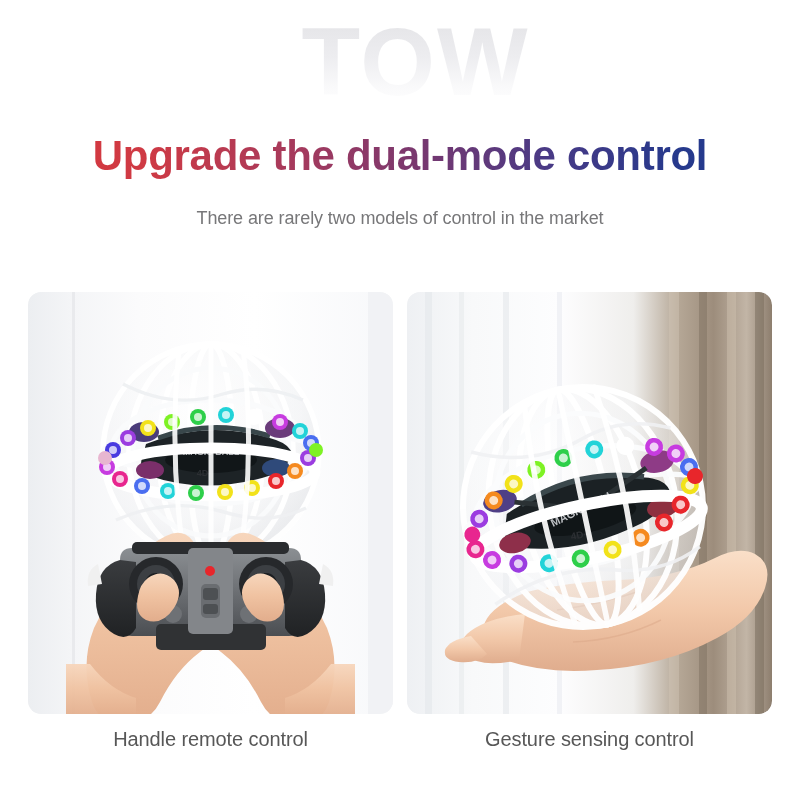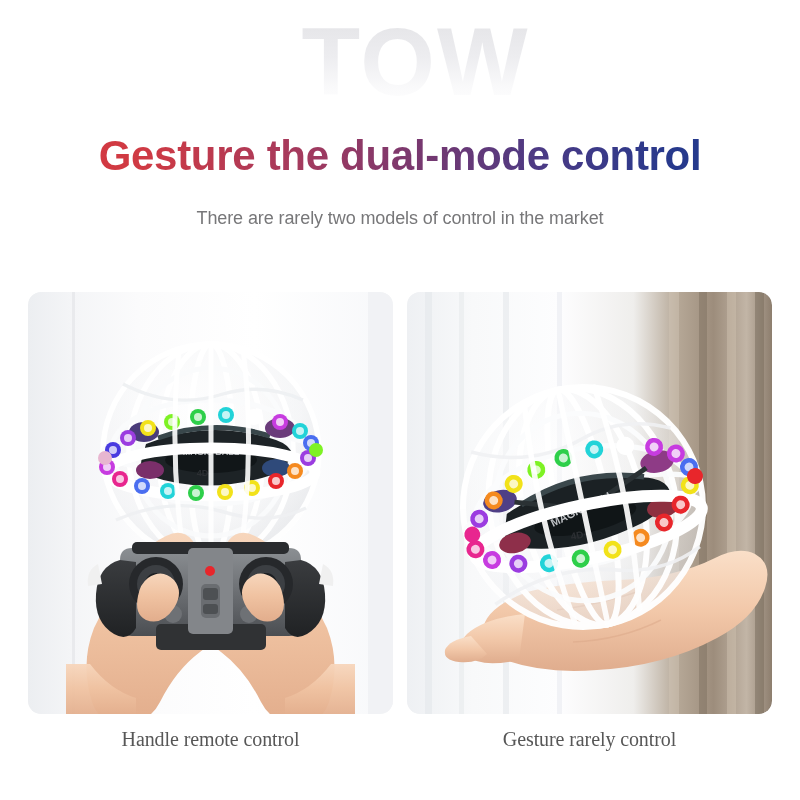"Gesture the dual-mode control" h1.headline { text: Gesture -> Upgrade }
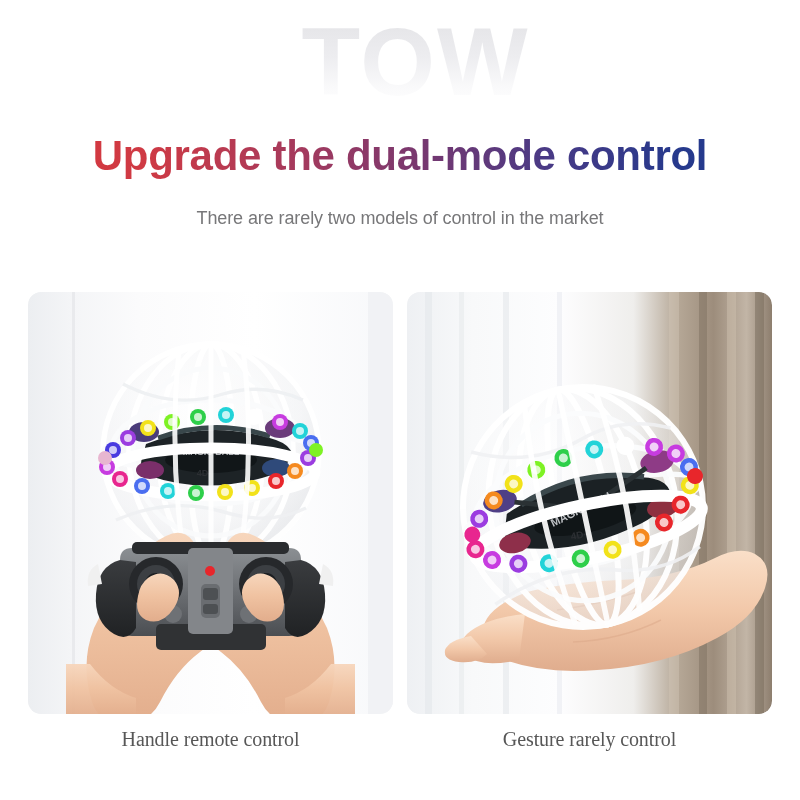"Handle remote control" .caption { font-family: Liberation Serif, serif -> none }
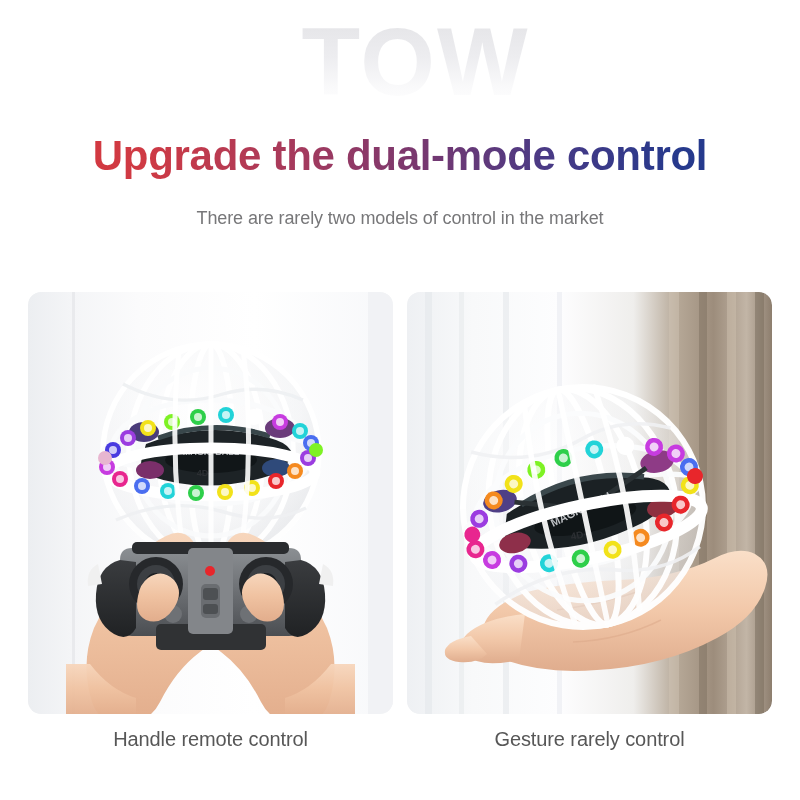"Gesture rarely control" div.caption { text: rarely -> sensing }
